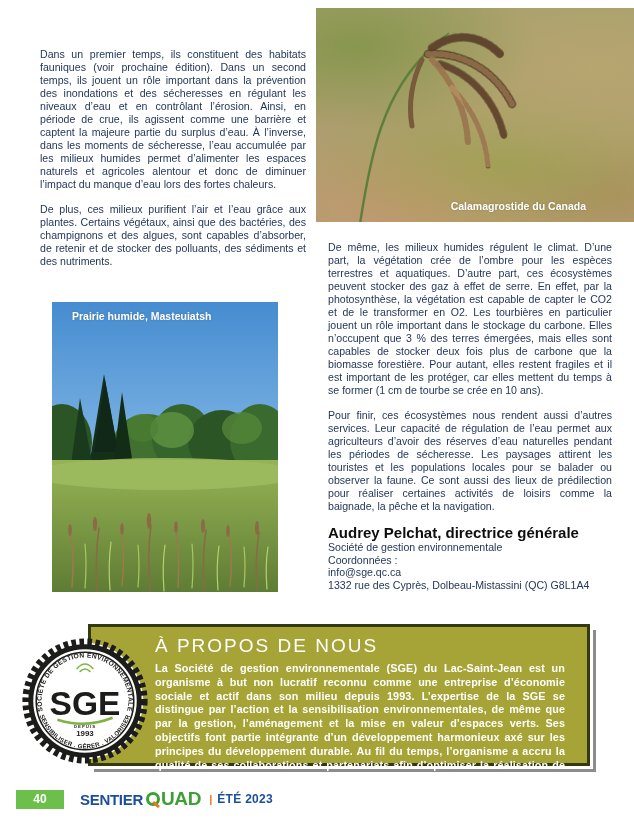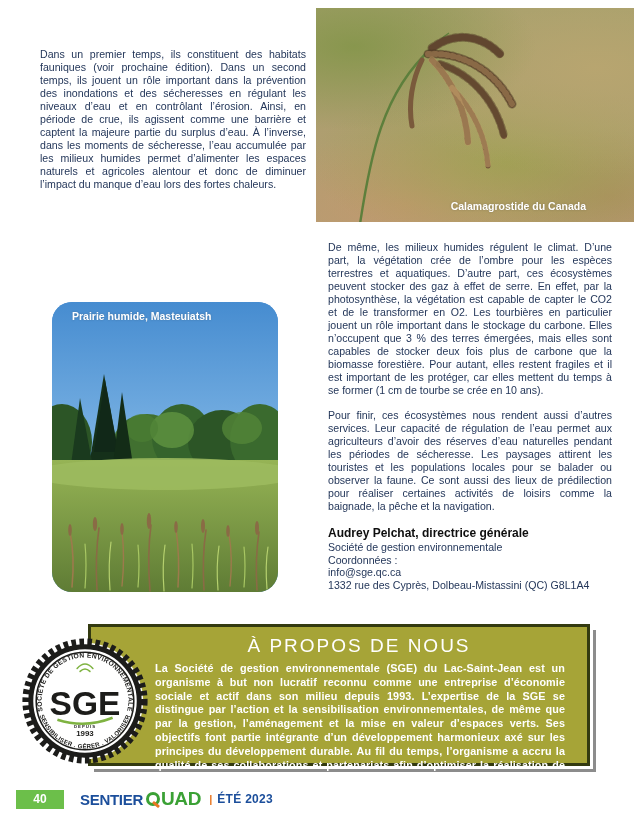"De plus, ces milieux purifient" p { html: none -> <p>De plus, ces milieux purifient l’air et l’eau grâce aux plantes. Certains végétaux, ainsi que des bactéries, des champignons et des algues, sont capables d’absorber, de retenir et de stocker des polluants, des sédiments et des nutriments.</p> }
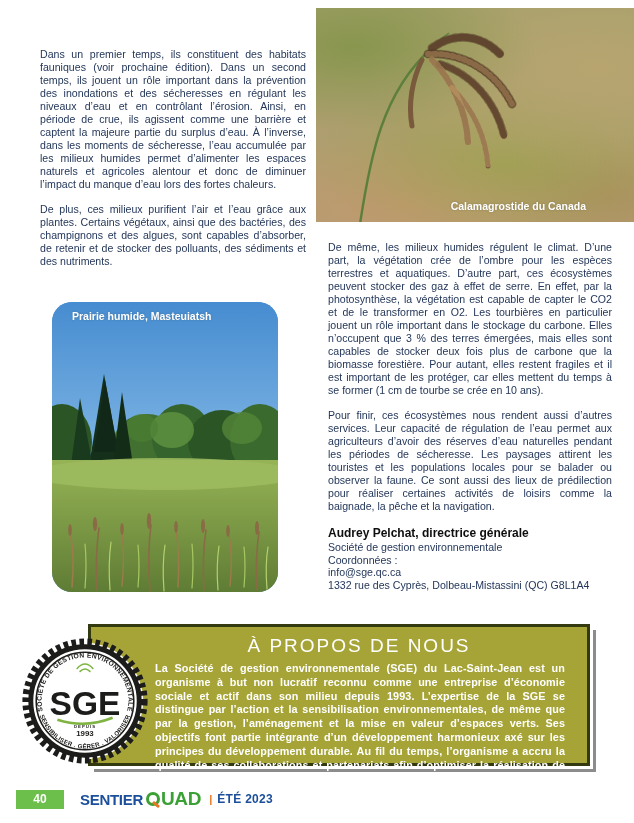"Prairie humide, Masteuiatsh" .photo-prairie { border-radius: 20px -> none }
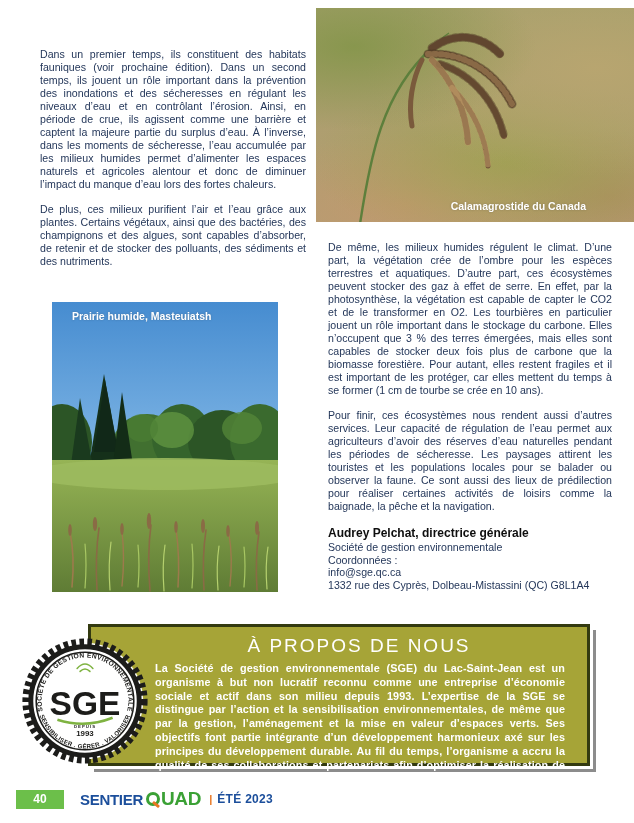"Audrey Pelchat, directrice générale" .contact-name { font-size: 12px -> 15px }
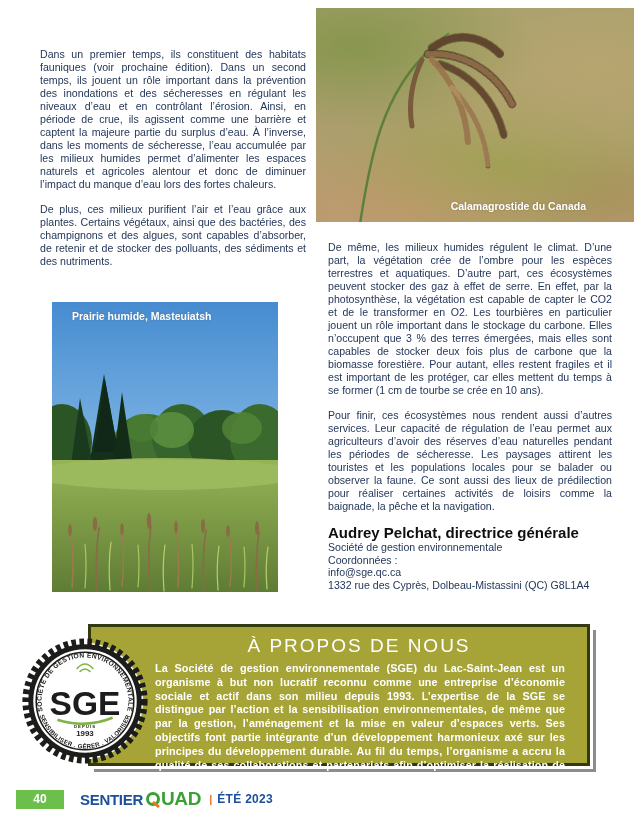"À PROPOS DE NOUS" .about-title { text-align: center -> left }
